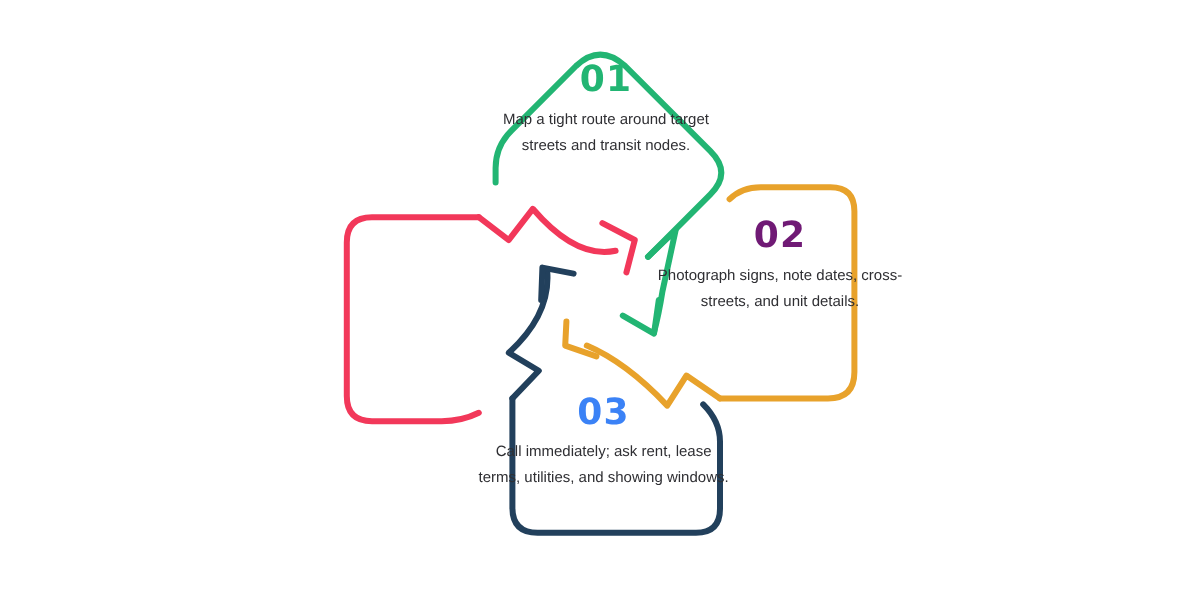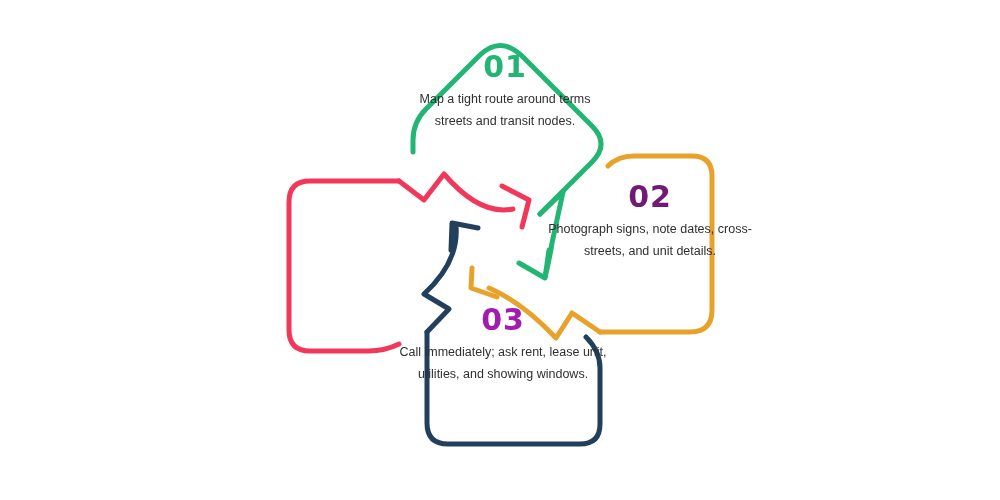"Map a tight route around" p.step-text { text: terms -> target }
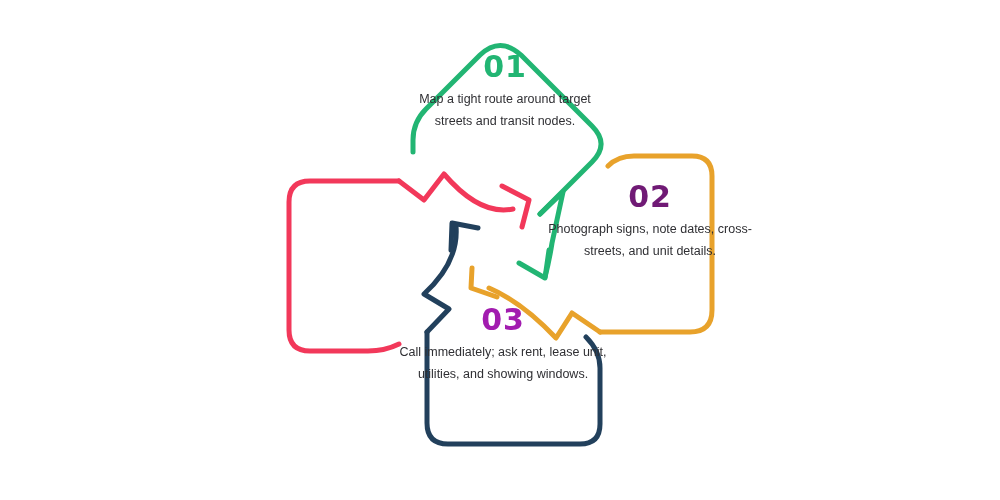"03" div.step-number { color: #a21caf -> #3b82f6; margin-top: none -> 24px }
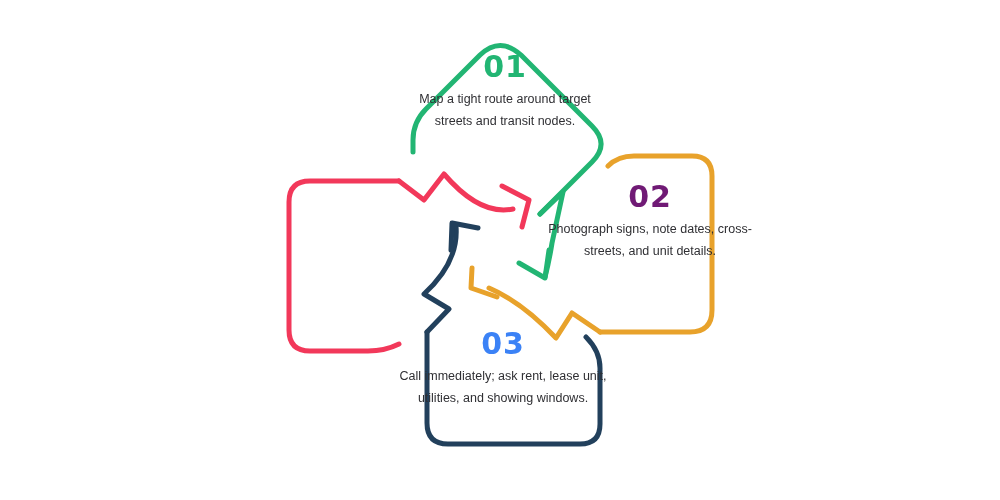"Call immediately; ask rent, lease" p.step-text { text: unit -> terms }
